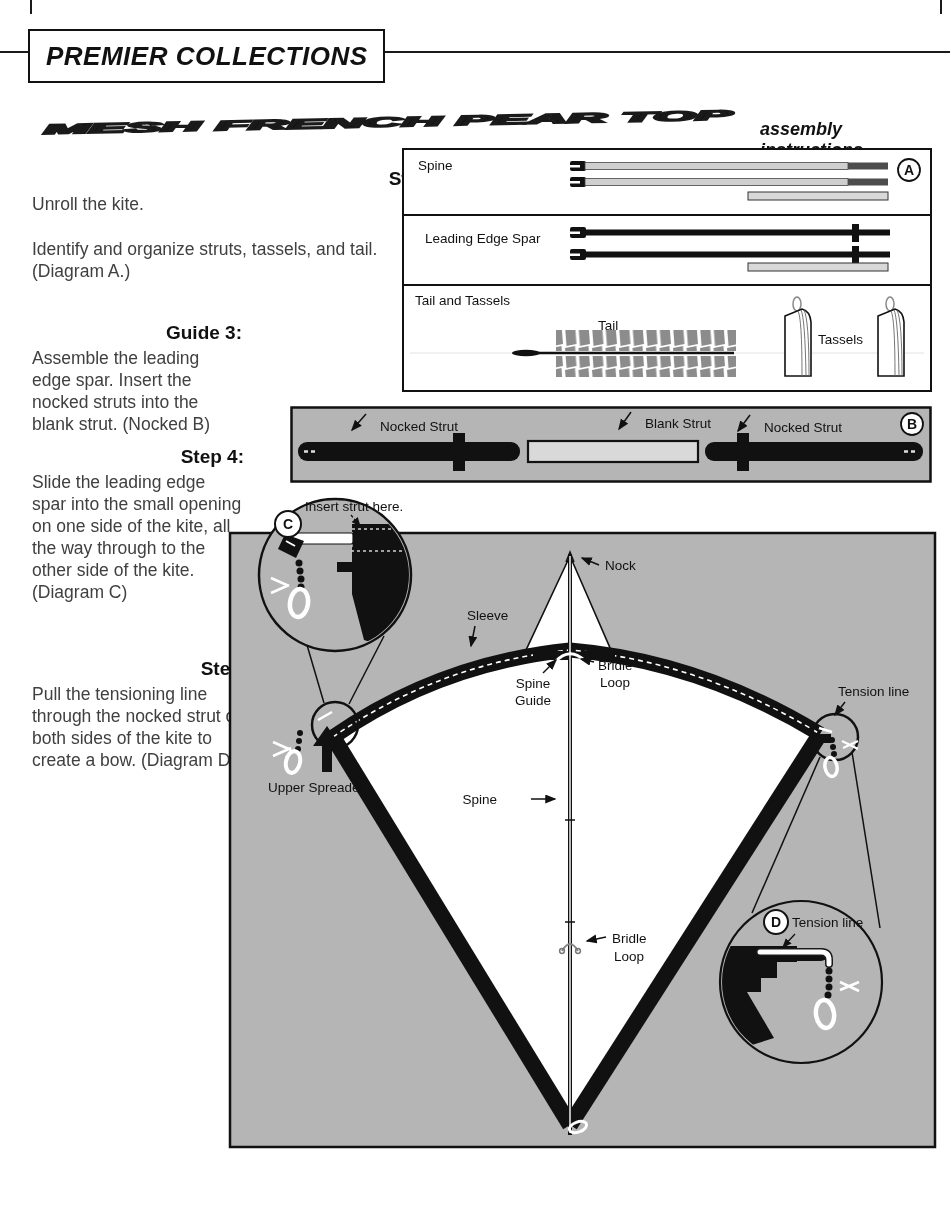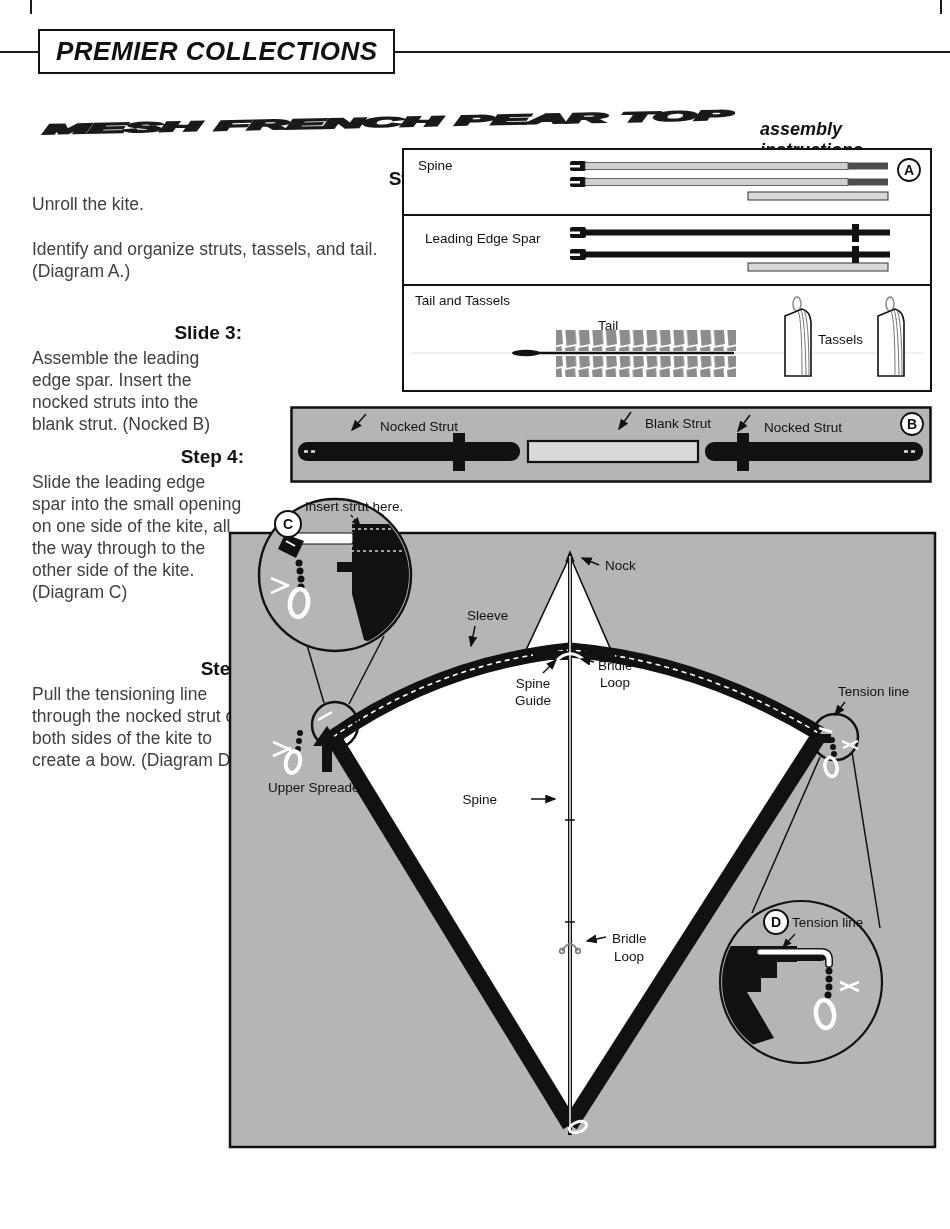"PREMIER COLLECTIONS" .brand-box { height: 45px -> 54px; left: 38px -> 28px }
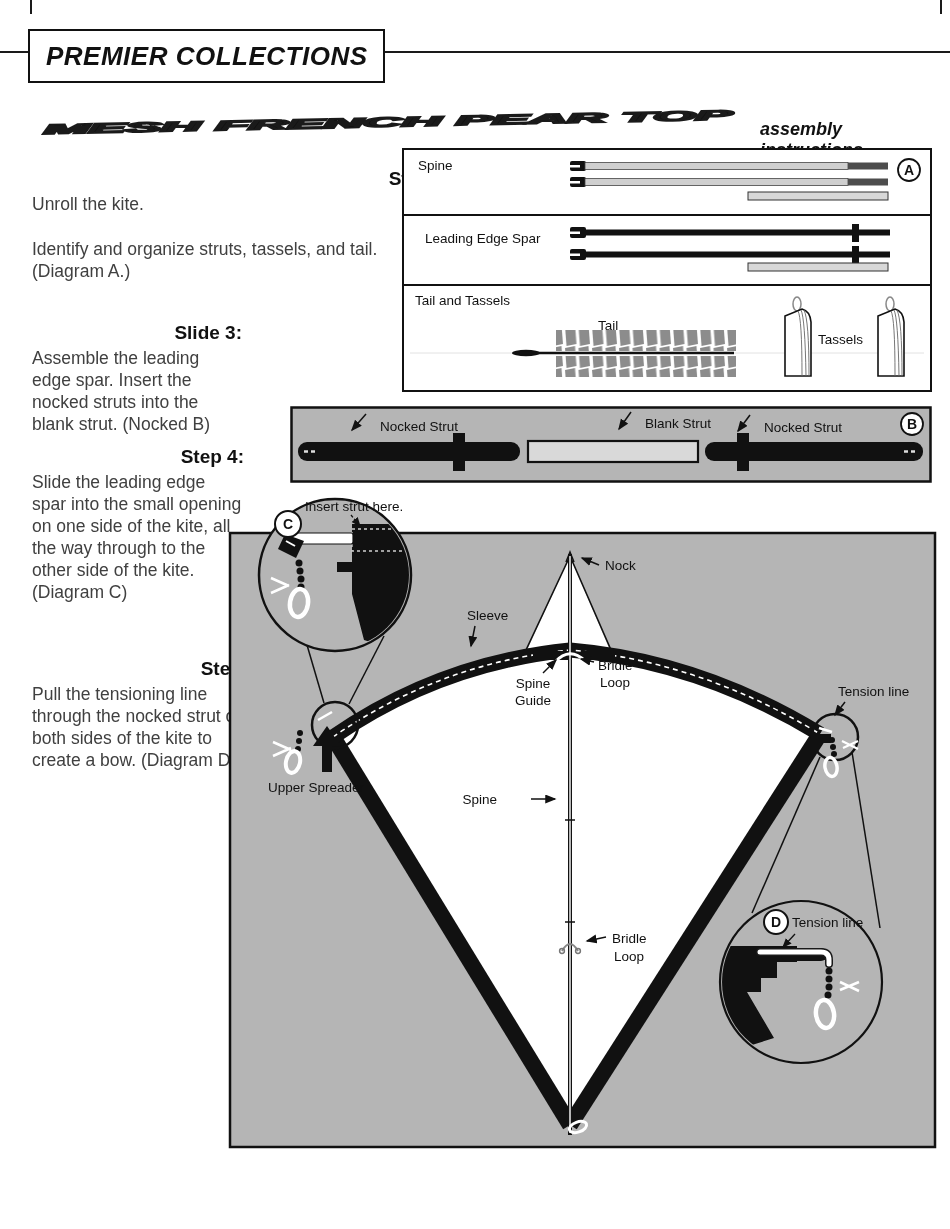"Slide 3:" h3 { text: Slide -> Guide }
